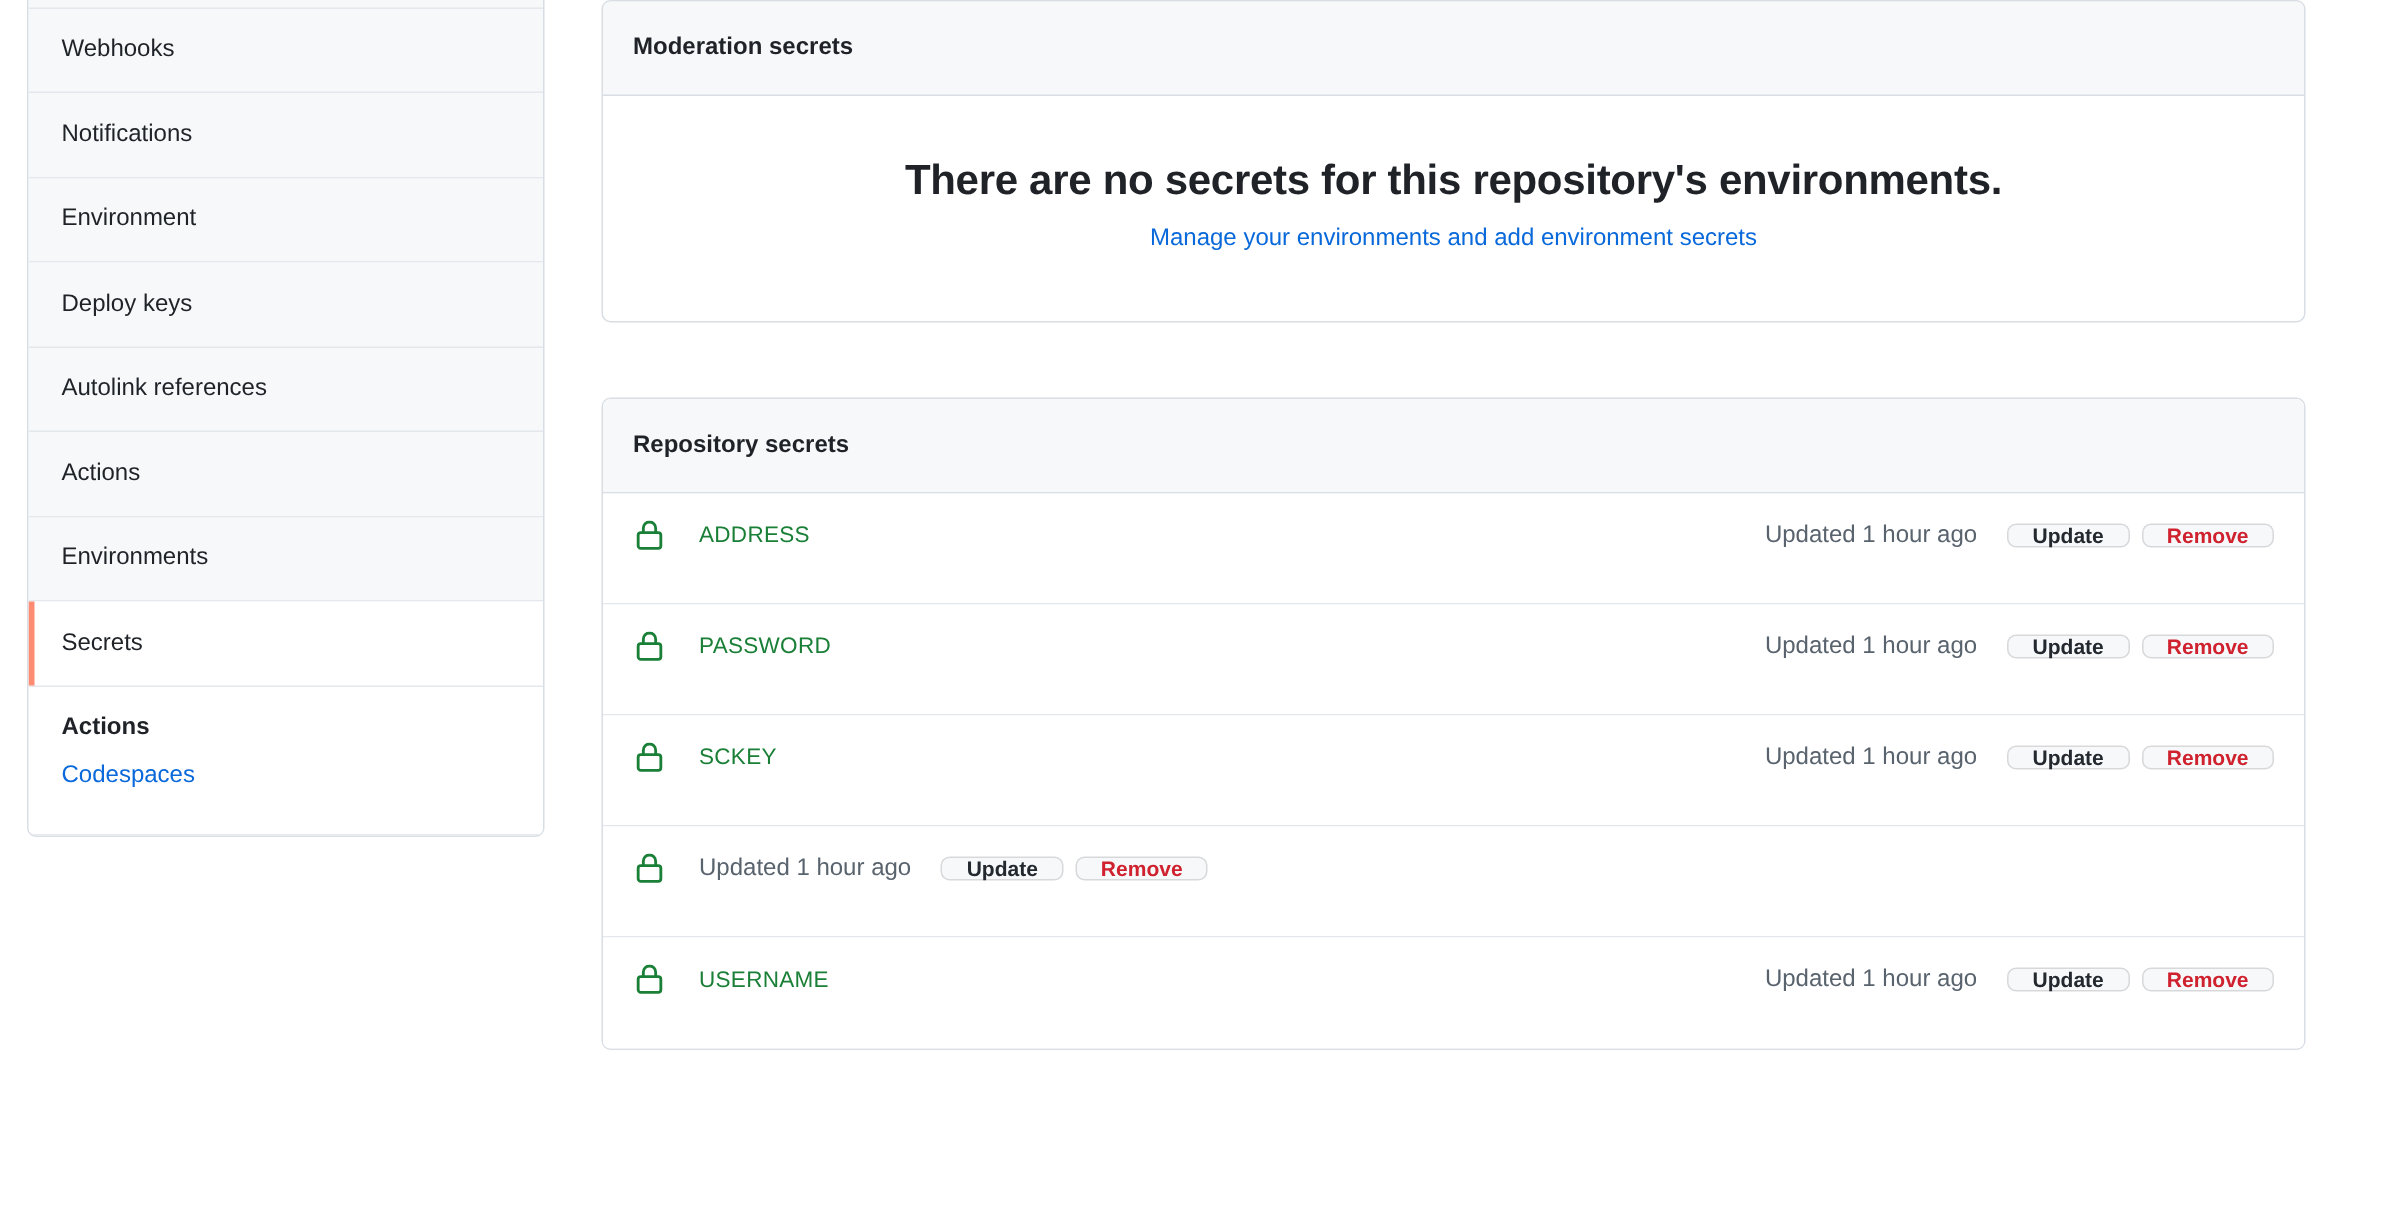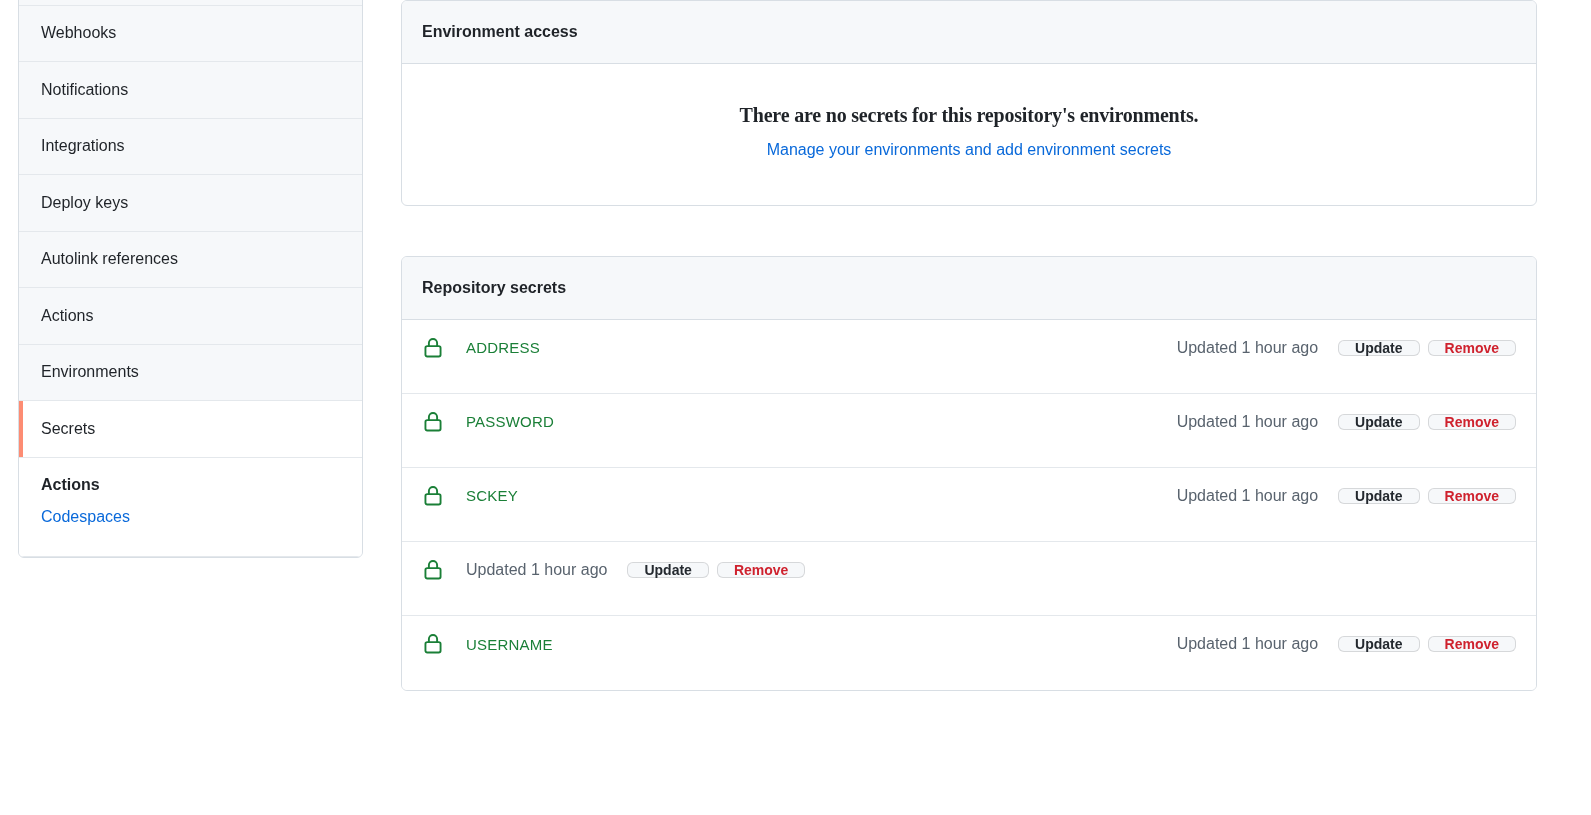"Environment access" div.card-header { text: Environment access -> Moderation secrets }
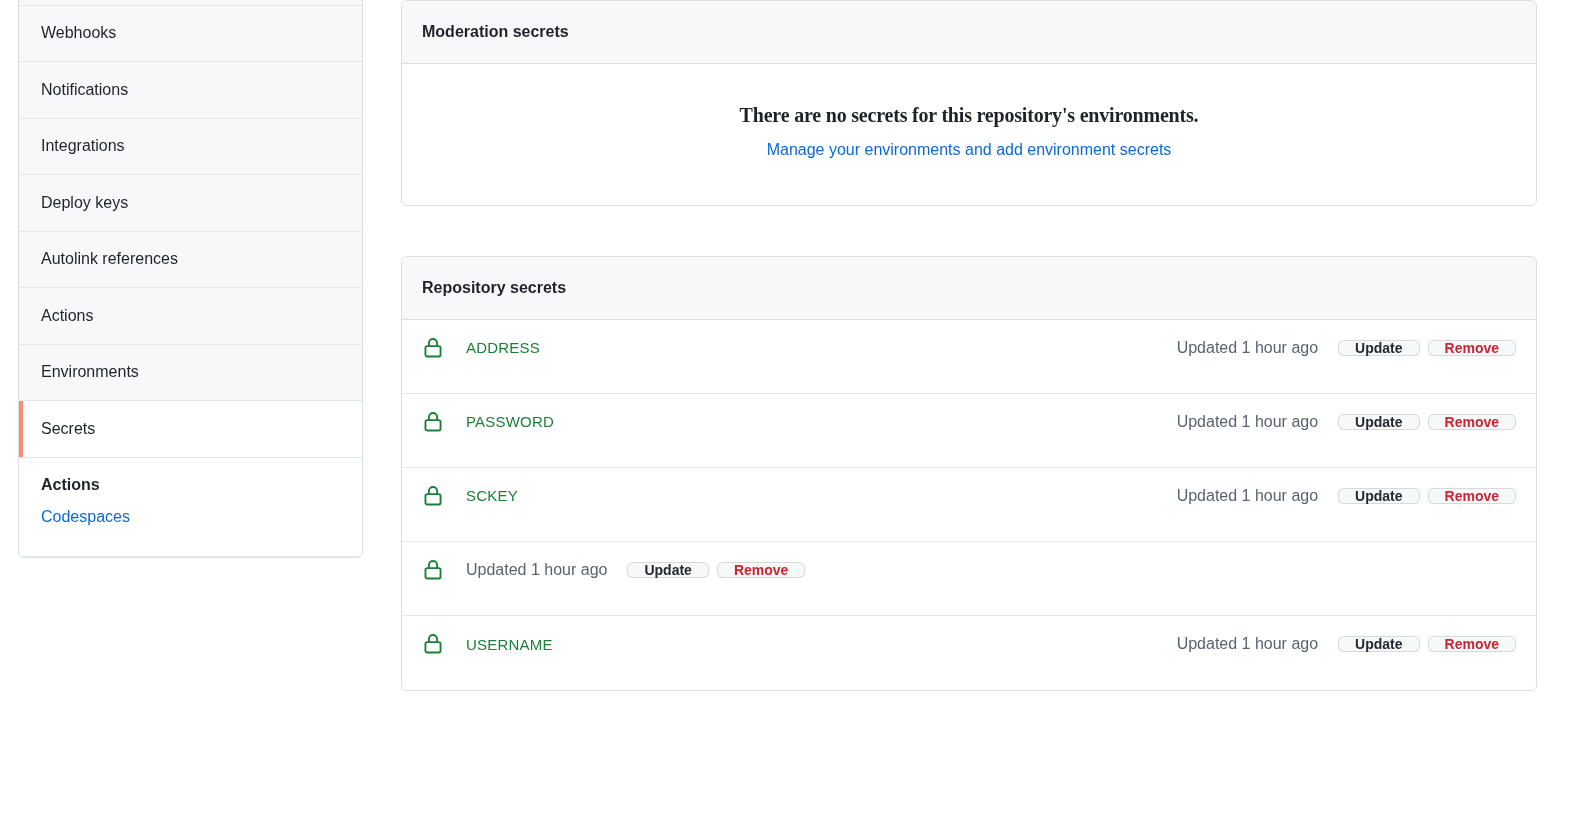"There are no secrets for" .empty-title { font-family: Liberation Serif, serif -> none; font-size: 20px -> 28px }
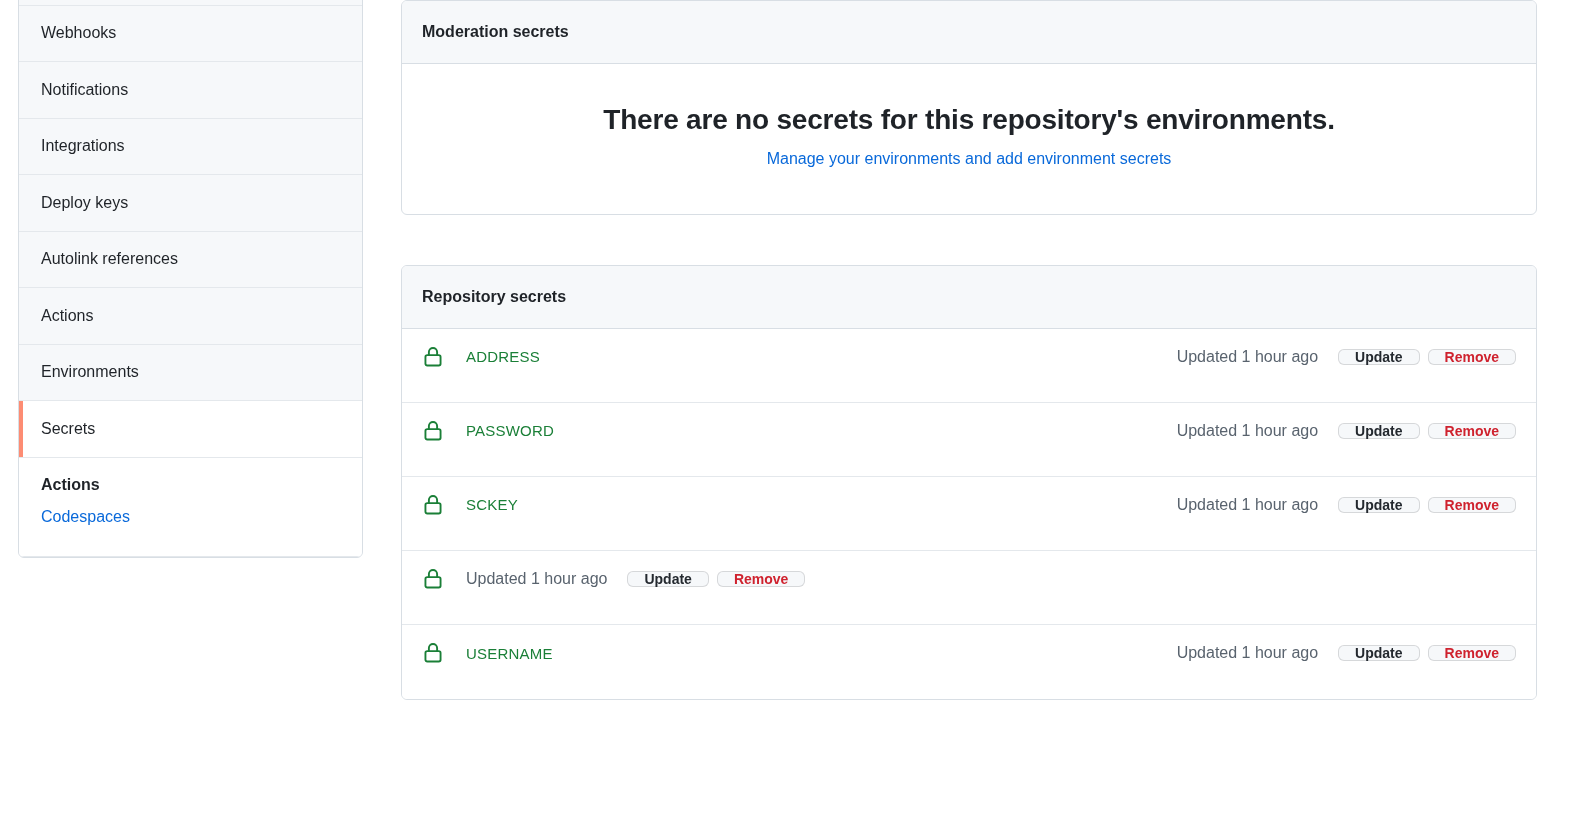"Integrations" a.nav-item { text: Integrations -> Environment }
